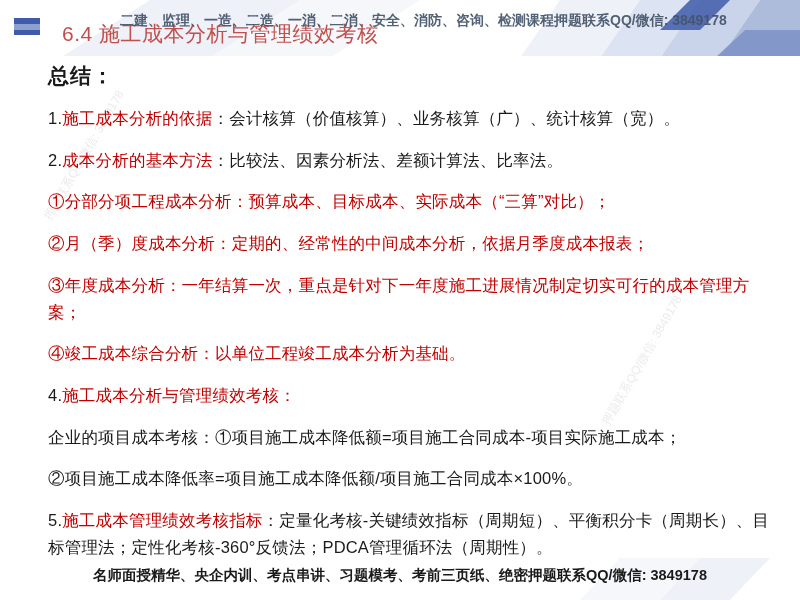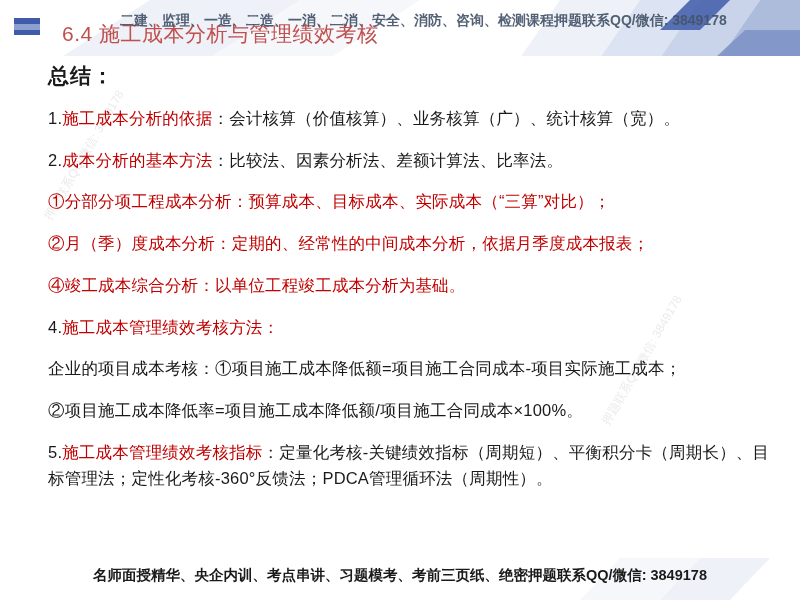"③年度成本分析：一年结算一次，重点是针对下一年度施工进展情况制定切实可行的成本管" div.line { html: none -> <div><span>③</span><span>年度</span><span>成本分析：一年结算一次，重点是针对下一年度施工进展情况制定切实可行的成本管理方案；</span></div> }
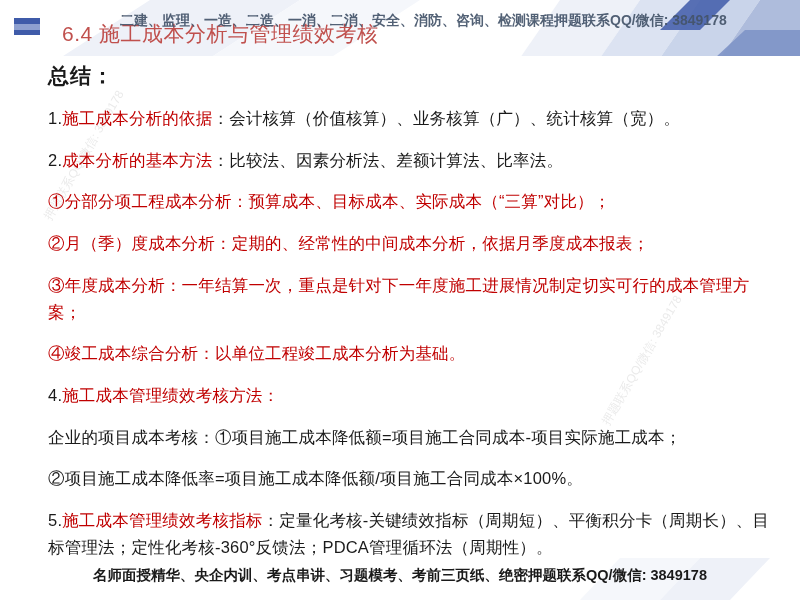"施工成本管理绩效考核方法" span.red { text: 管理绩效考核方法 -> 分析与管理绩效考核 }
